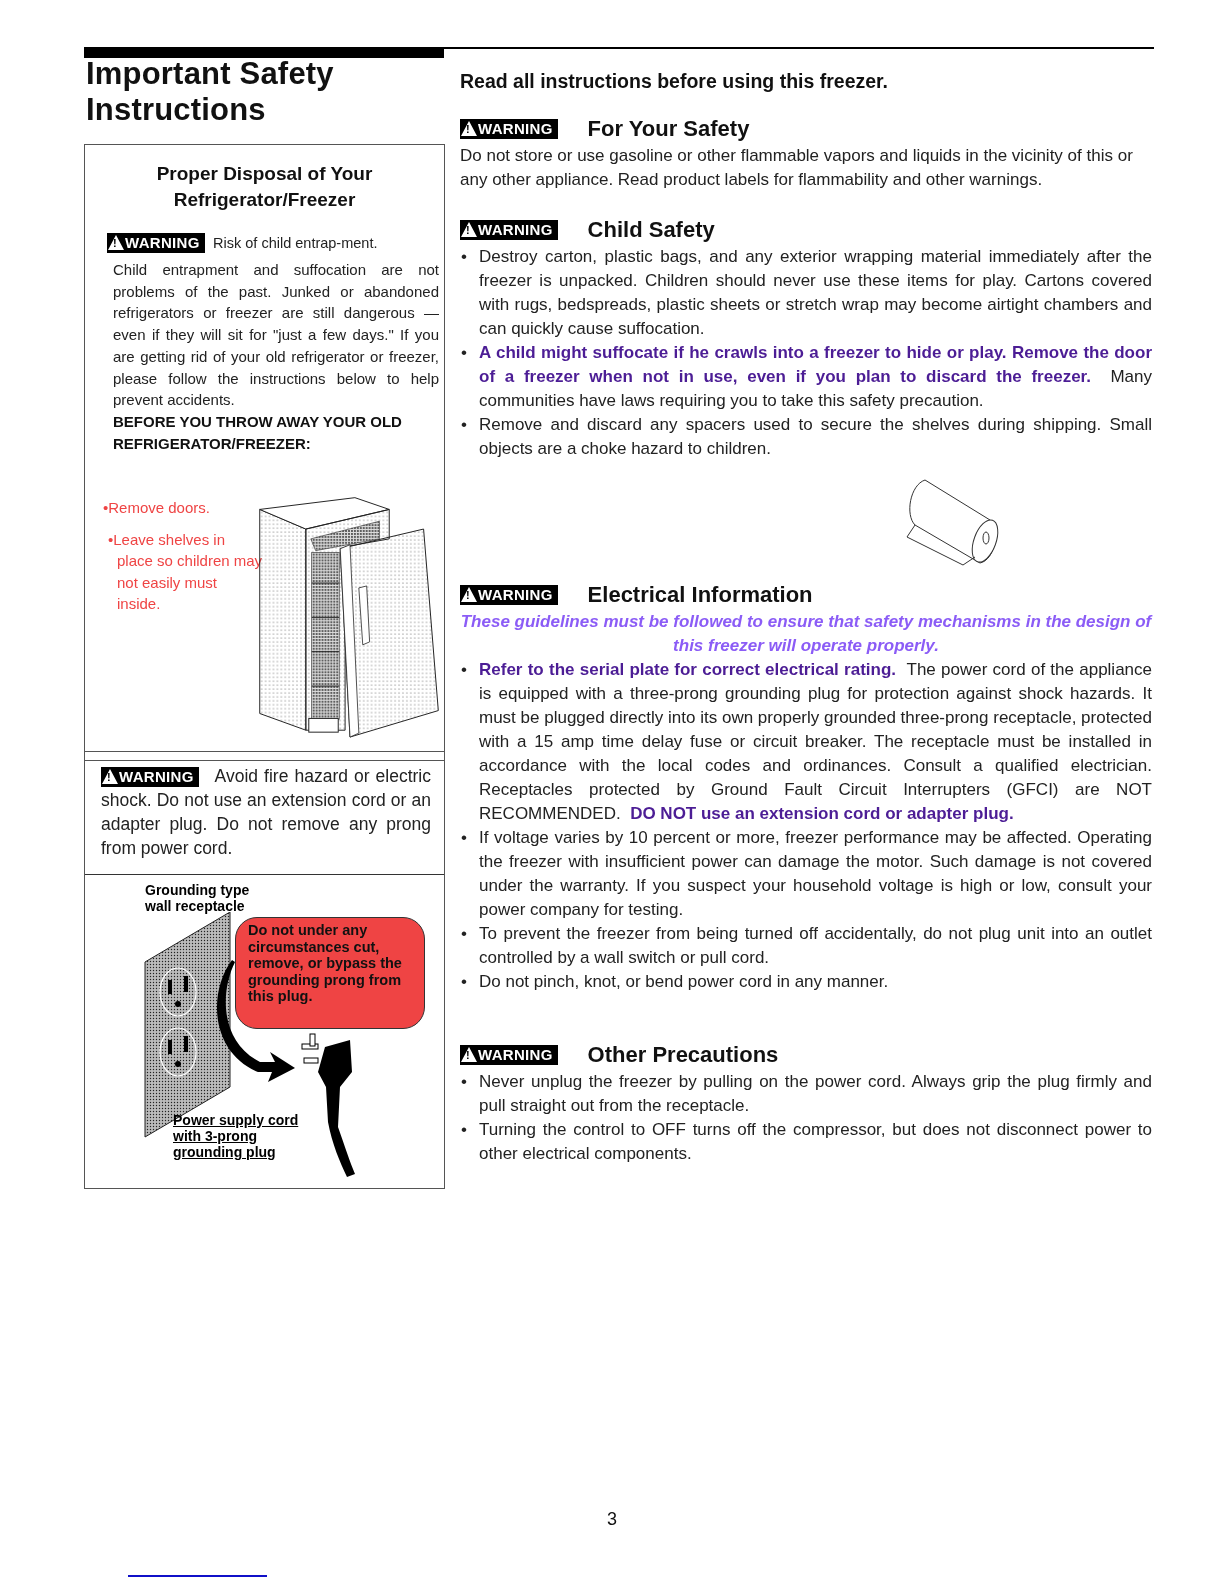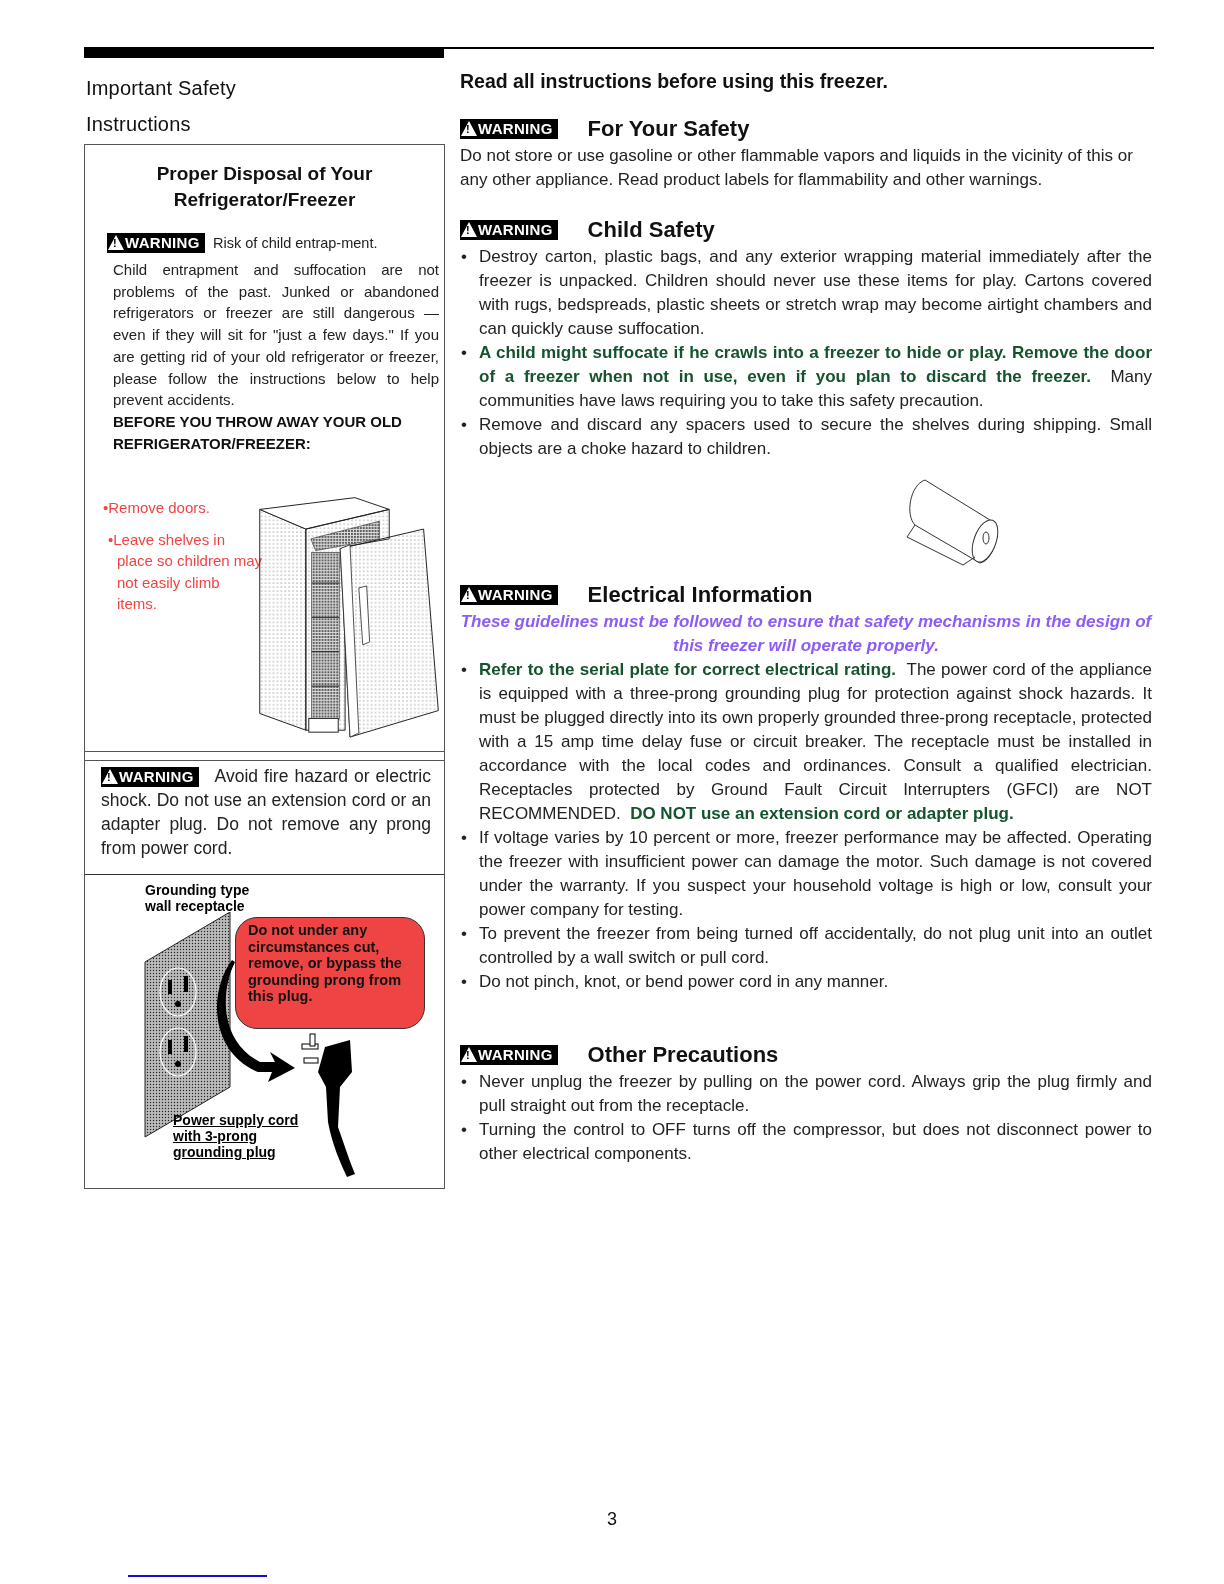"Important Safety" .page-title { font-size: 20px -> 31px; font-weight: normal -> bold; top: 70px -> 56px }
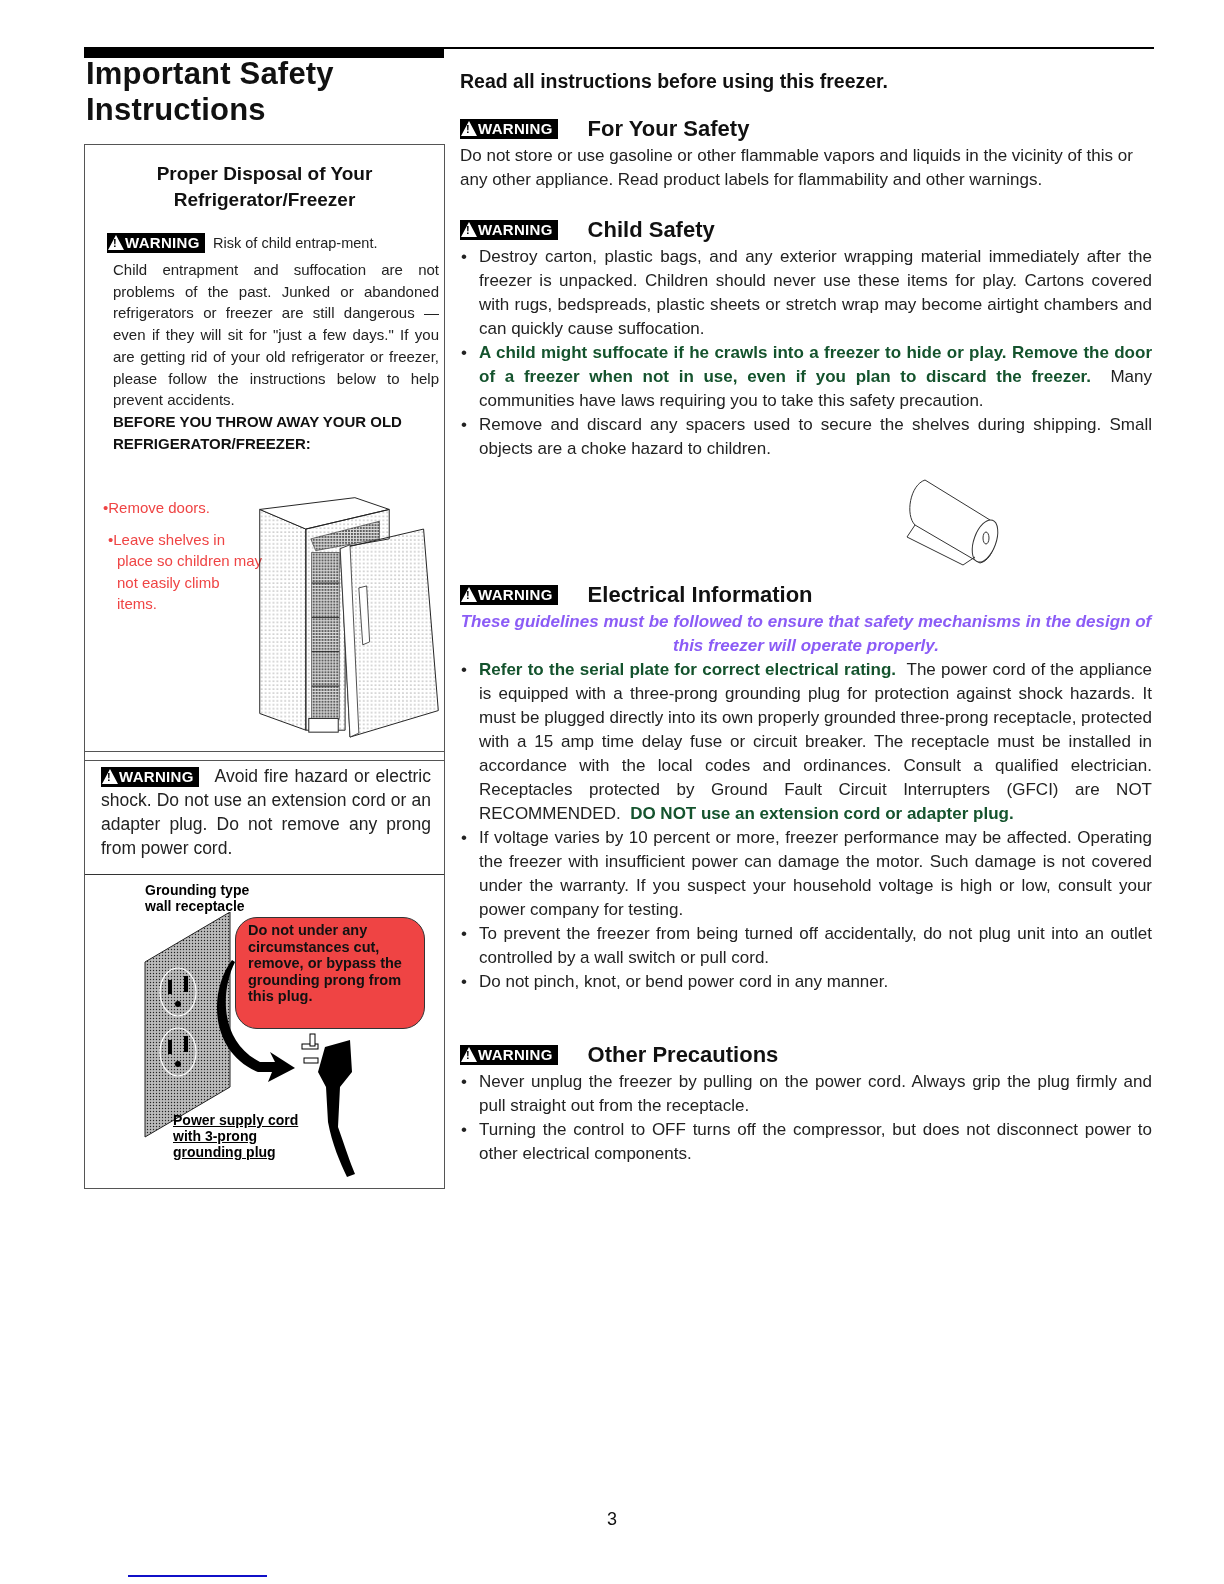"A child might suffocate if" .bold { color: #14532d -> #4c1d95 }
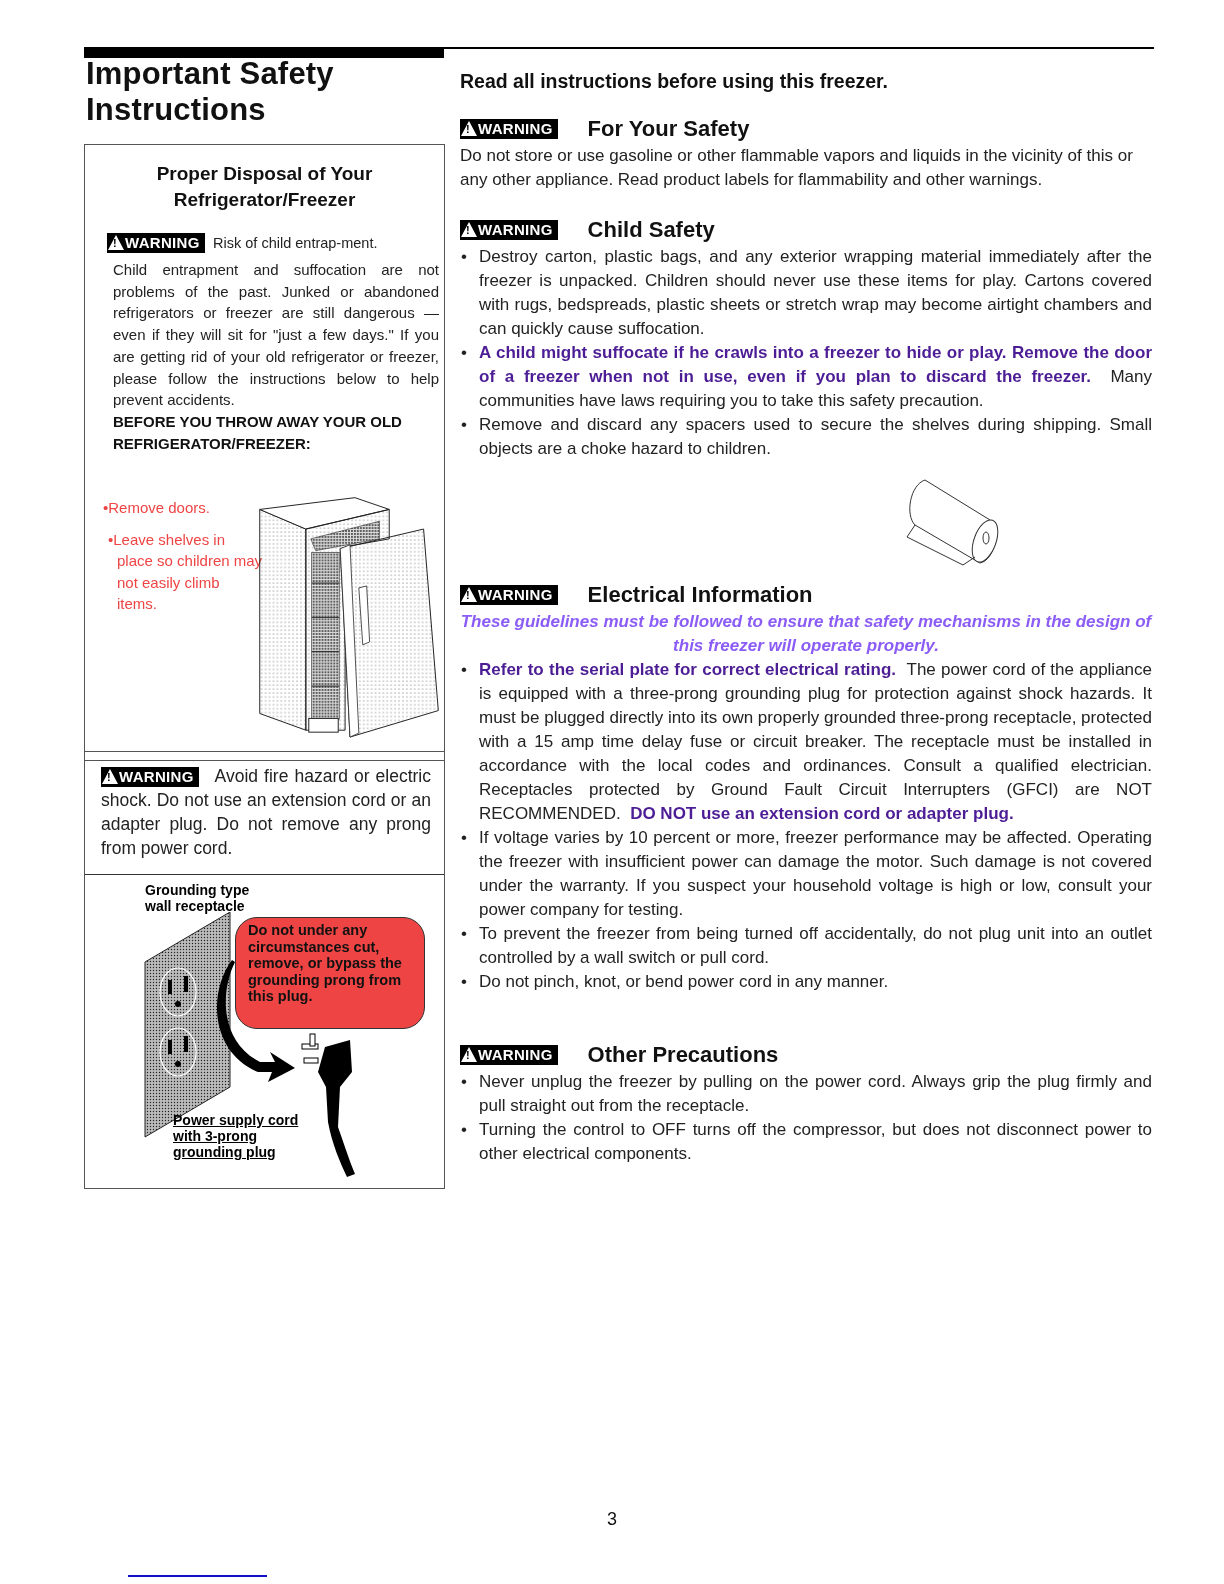"•Leave shelves in place so" div.ind { text: climb items -> must inside }
